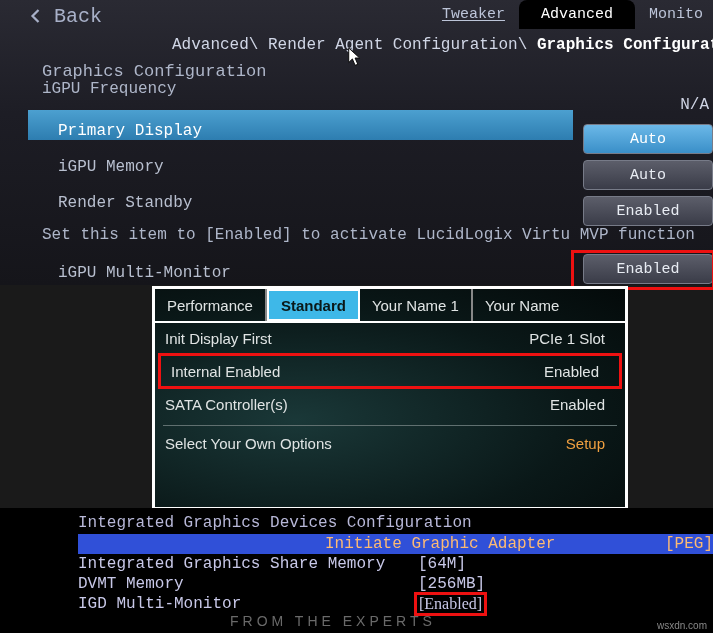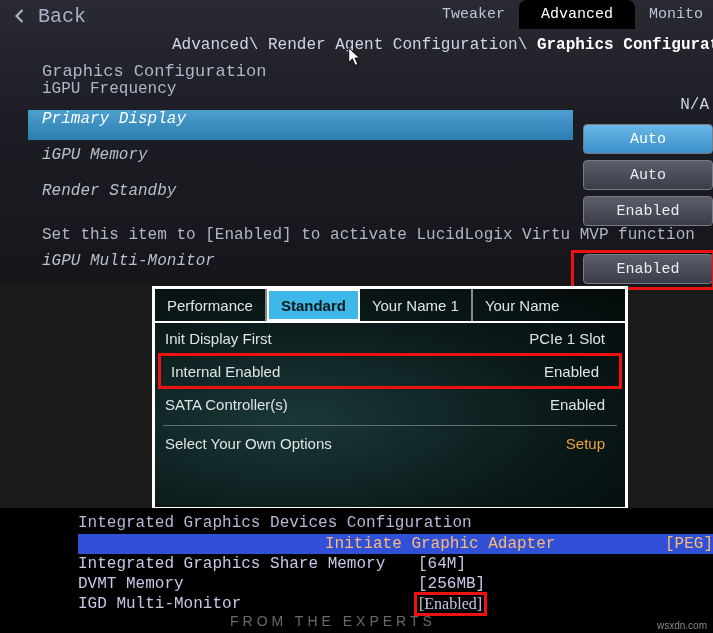"Back" .p1-topbar { left: 0 -> 16px }
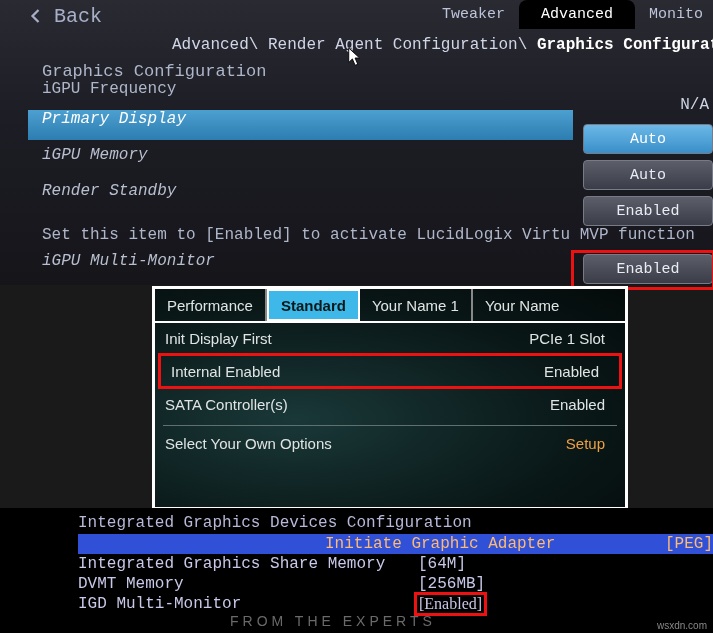"Tweaker" .p1-tweaker { text-decoration: none -> underline }
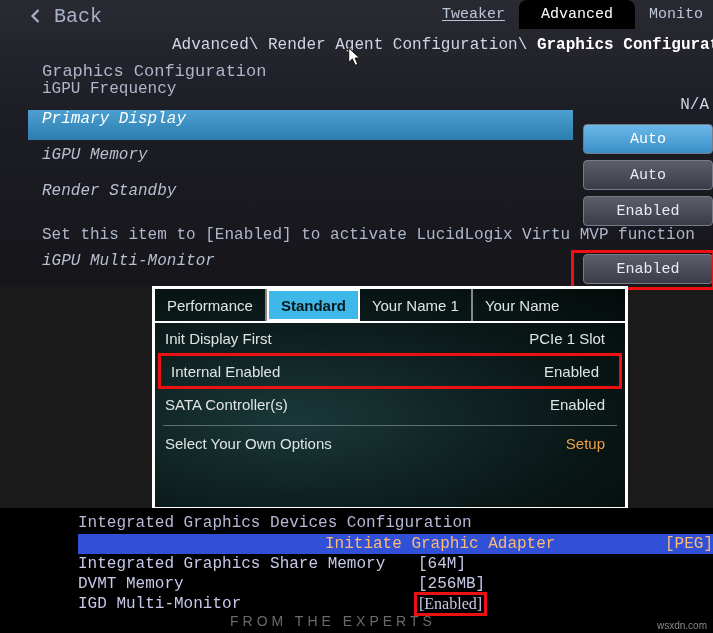"Primary Display" .p1-row { align-items: flex-start -> flex-end; font-style: italic -> none; padding-left: 14px -> 30px }
